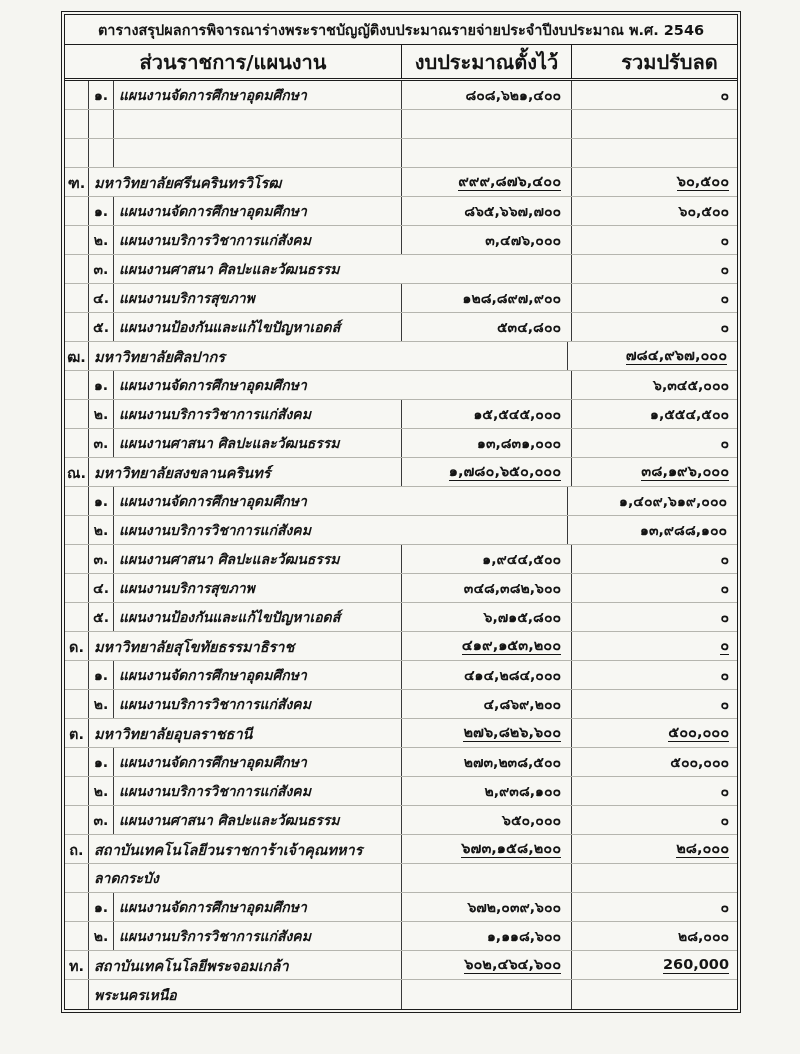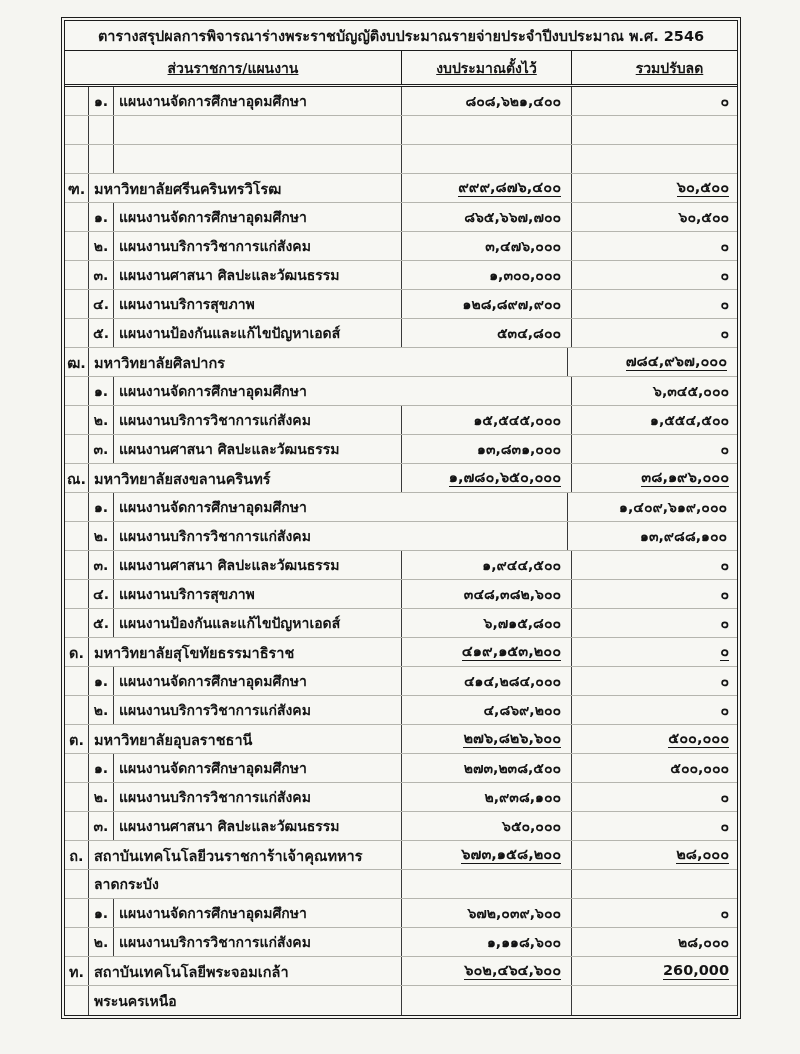"ตารางสรุปผลการพิจารณาร่างพระราชบัญญัติงบ" .doc-table { top: 20px -> 14px }
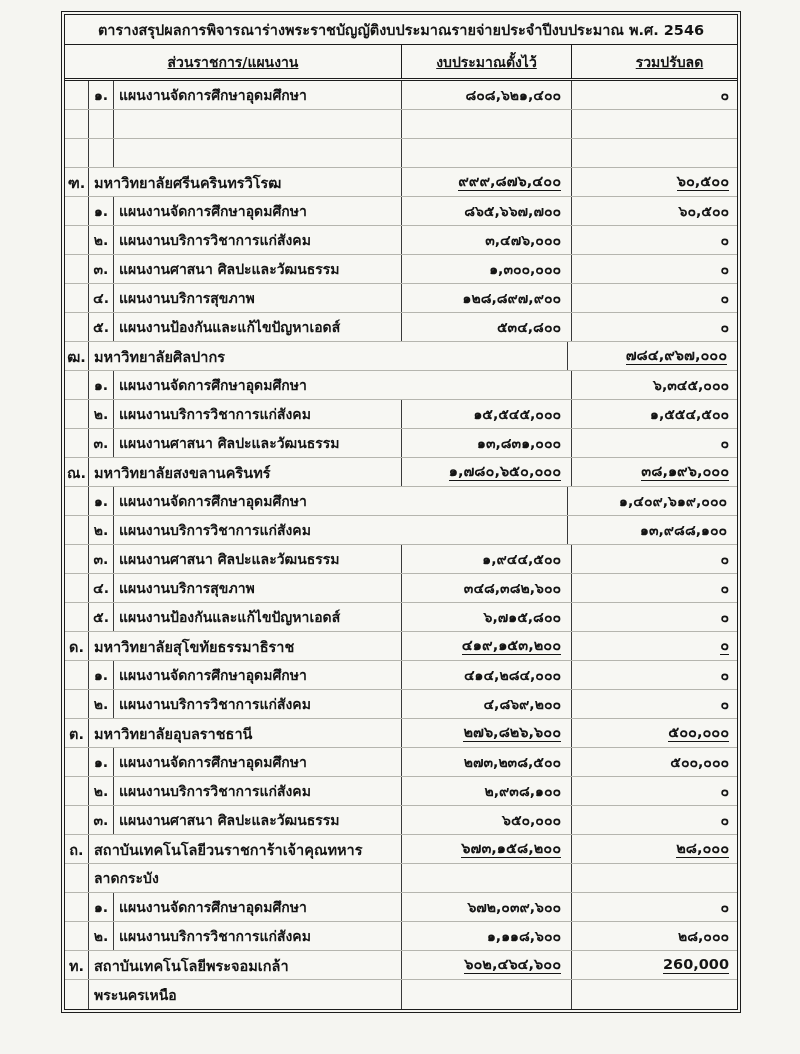"ส่วนราชการ/แผนงาน" .header-row { font-size: 14px -> 20px; text-decoration: underline -> none }
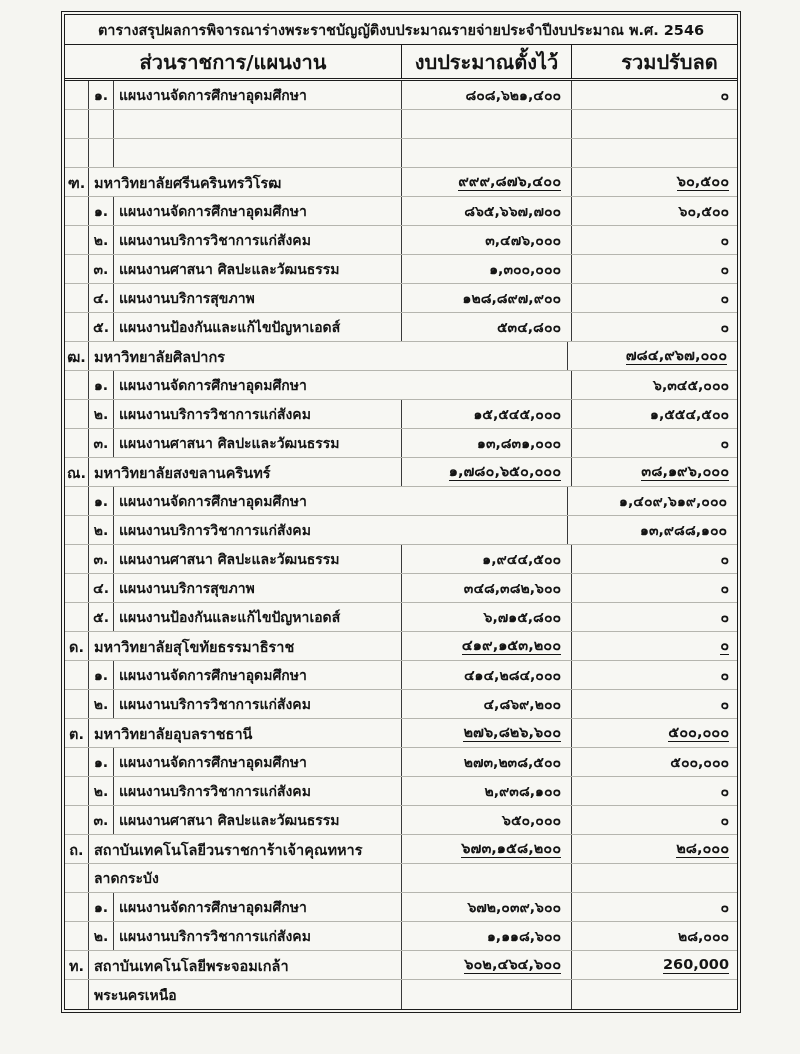"แผนงานจัดการศึกษาอุดมศึกษา" .c-name { font-style: none -> italic }
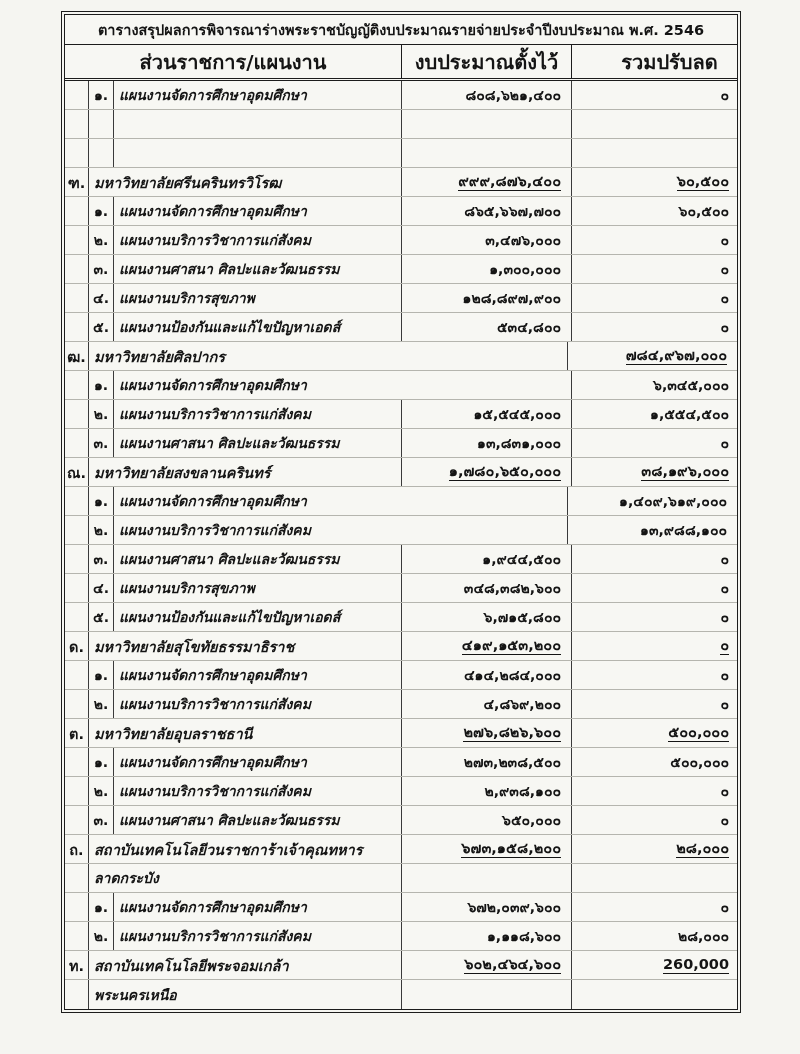"๑,๓๐๐,๐๐๐" div.cell { html: <div> <span>๑,๓๐๐,๐๐๐</span> </div> -> none }
